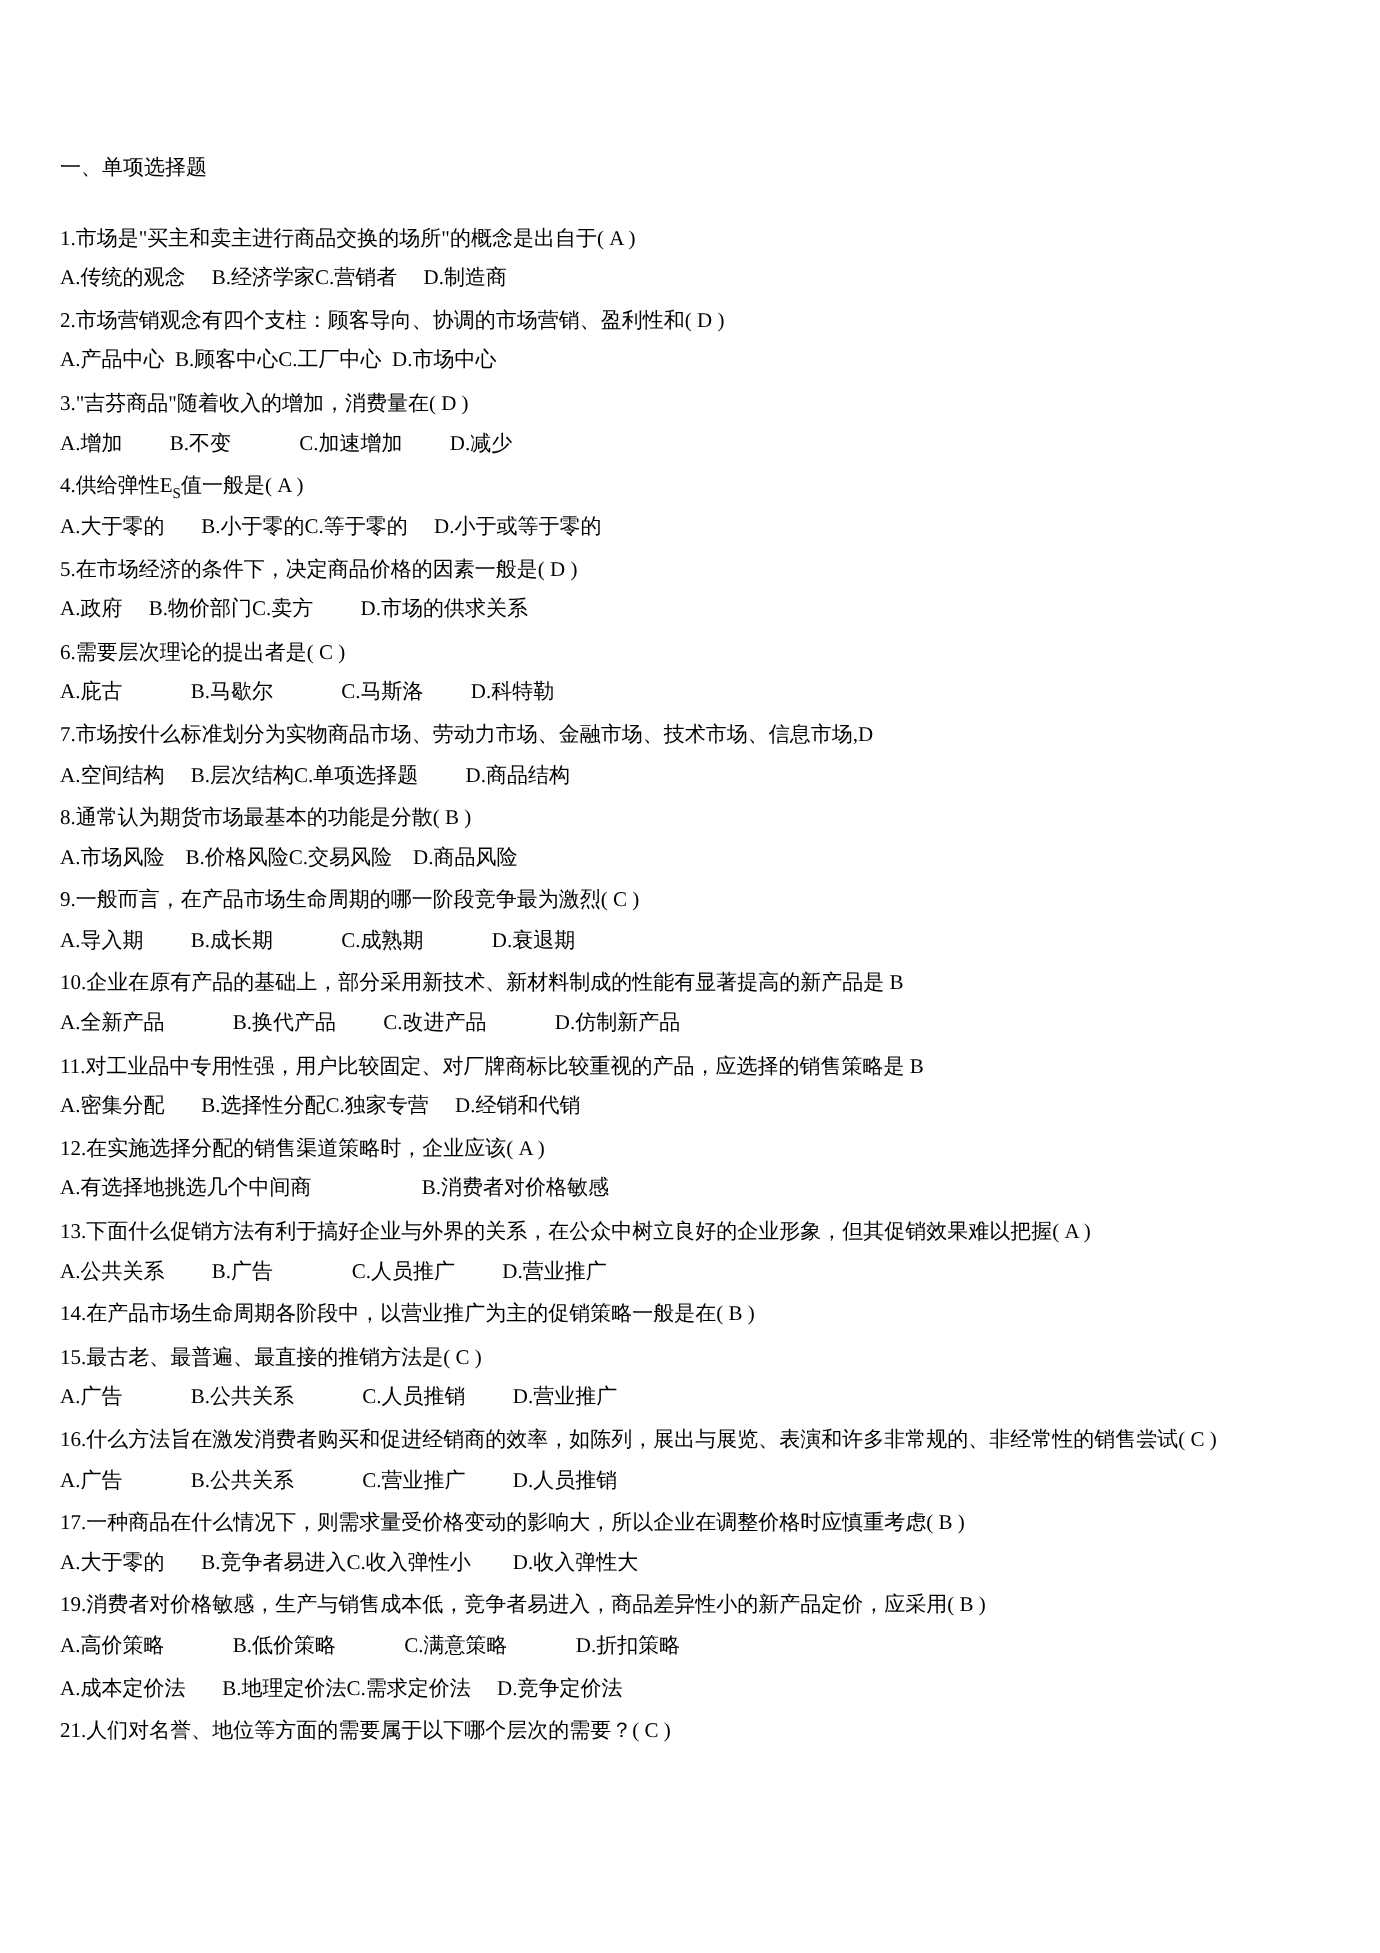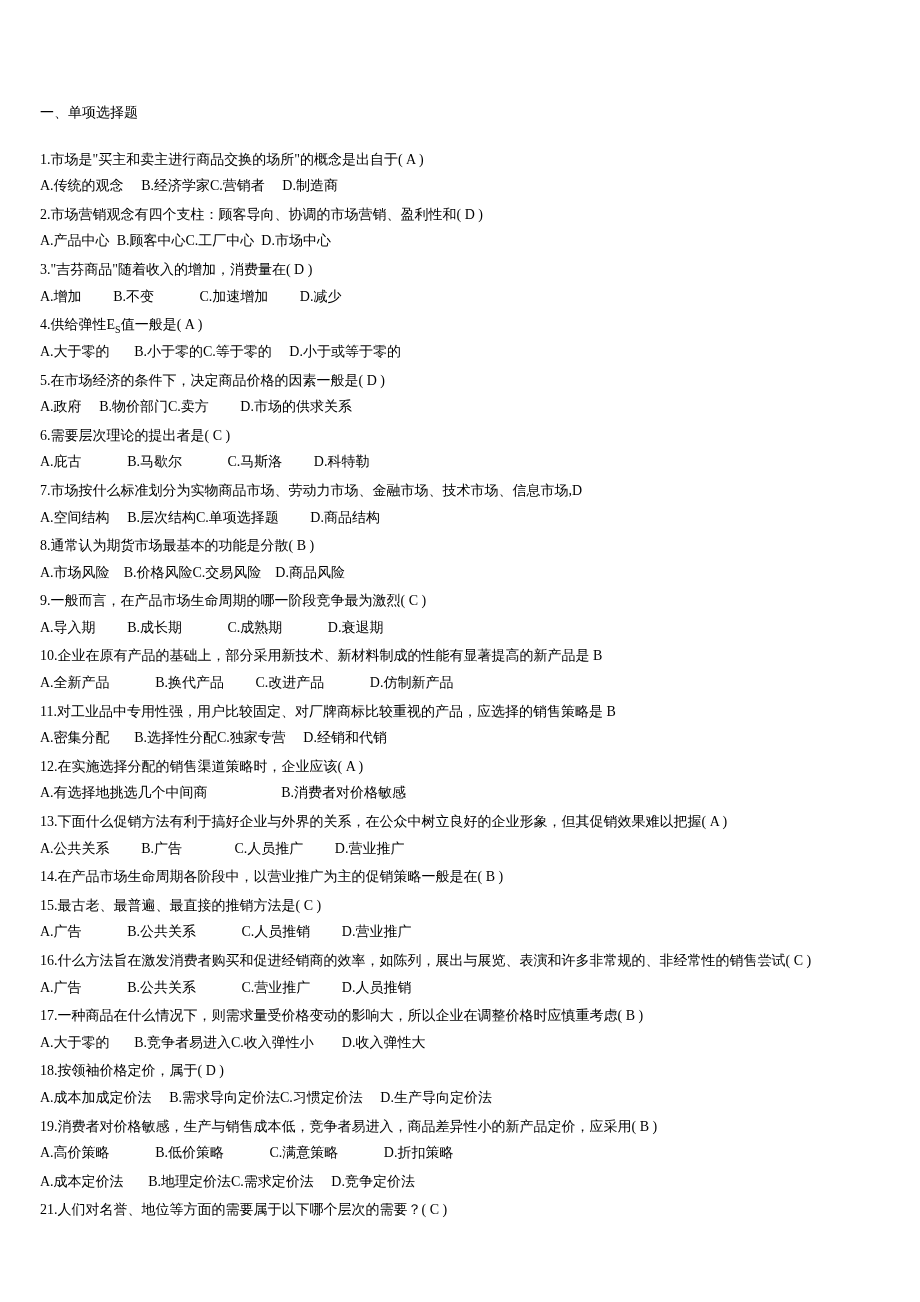"18.按领袖价格定价，属于( D )" div.question { html: <div> <span>18.按领袖价格定价，属于( D )</span> <span><span>A.成本加成定价法 </span><span>B.需求导向定价法</span><span>C.习惯定价法 </span><span>D.生产导向定价法</span></span> </div> -> none }
